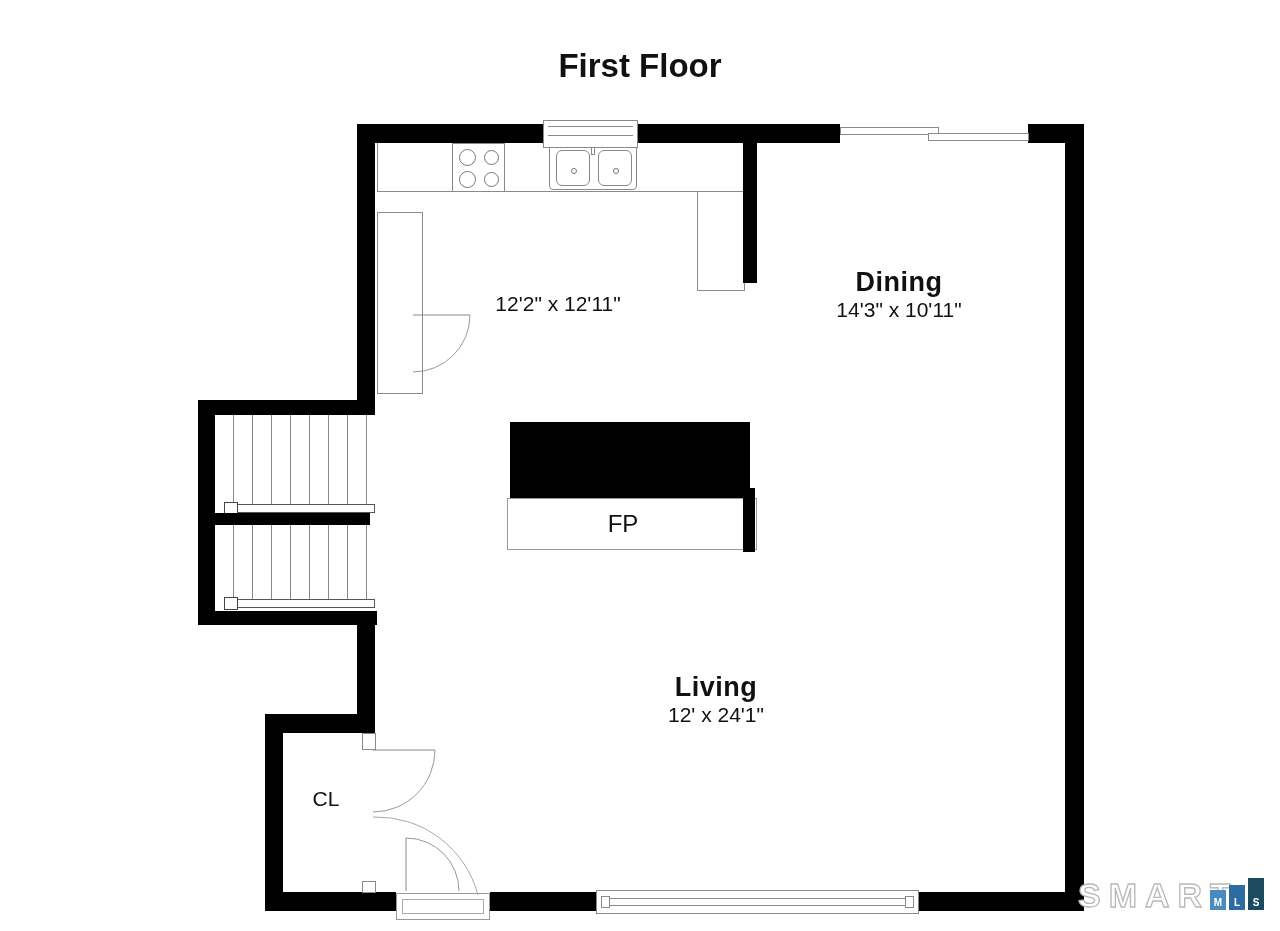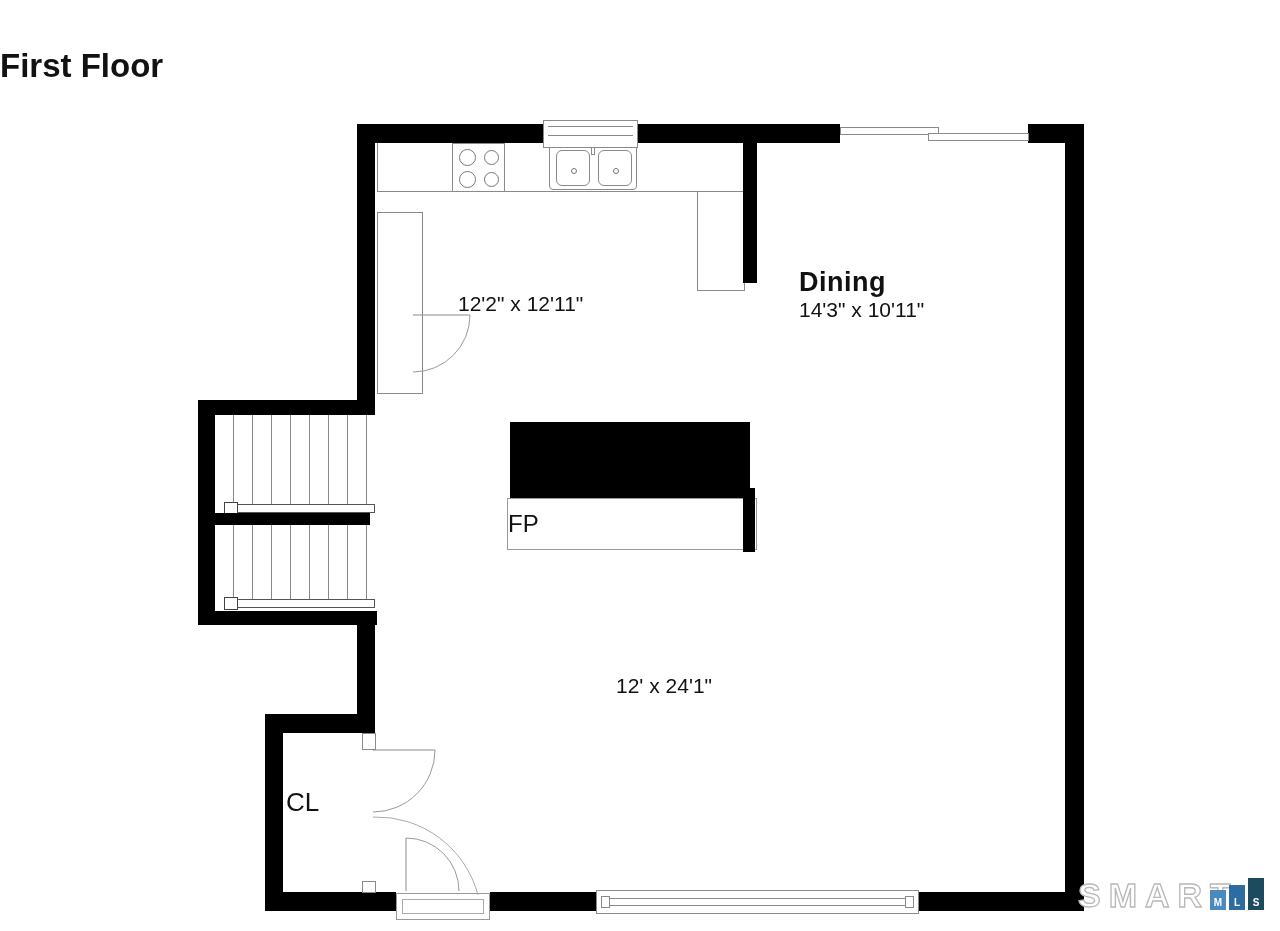"First Floor" .label { text-align: none -> center }
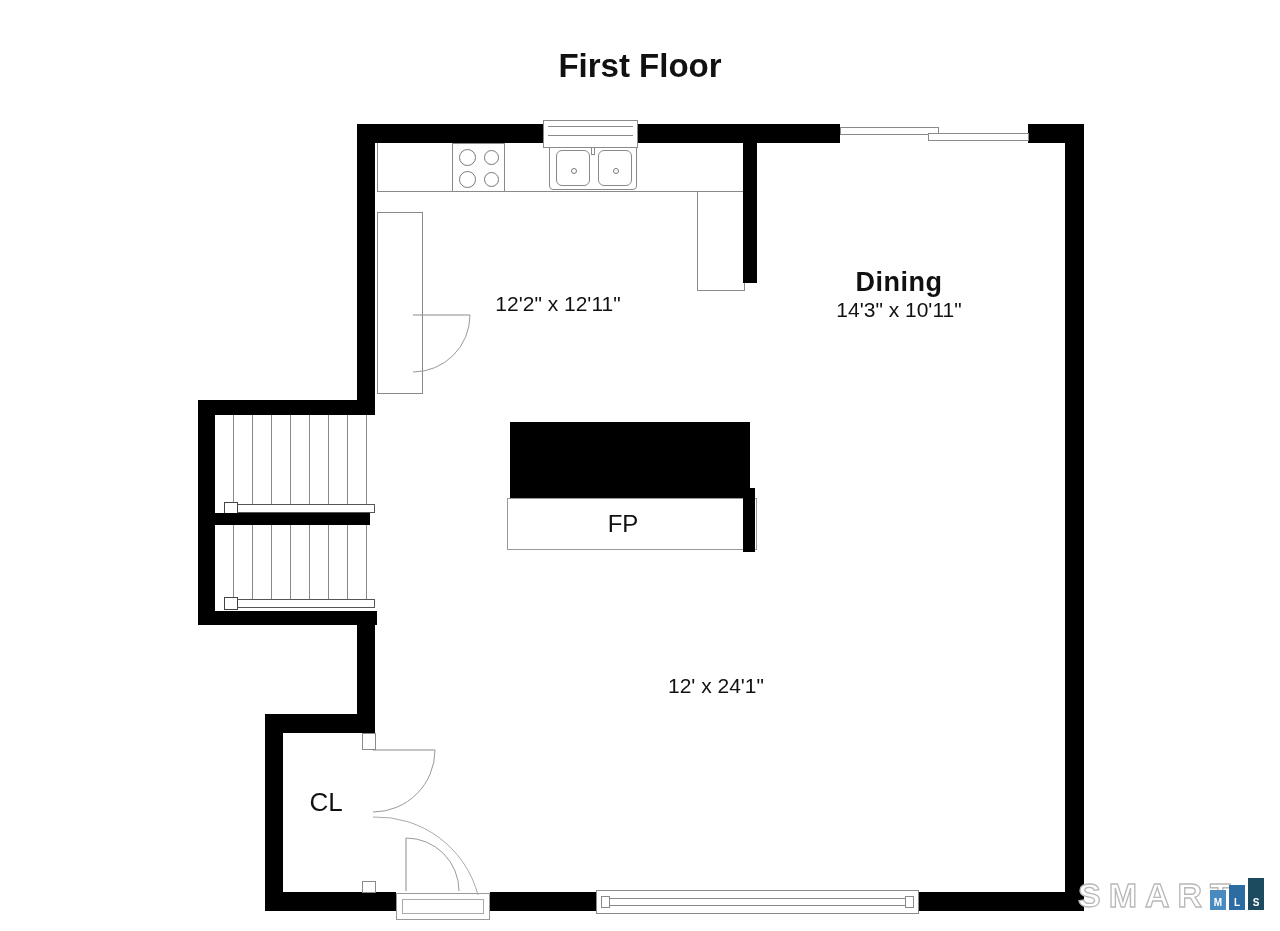"Living" div.room-name { html: none -> <div>Living</div> }
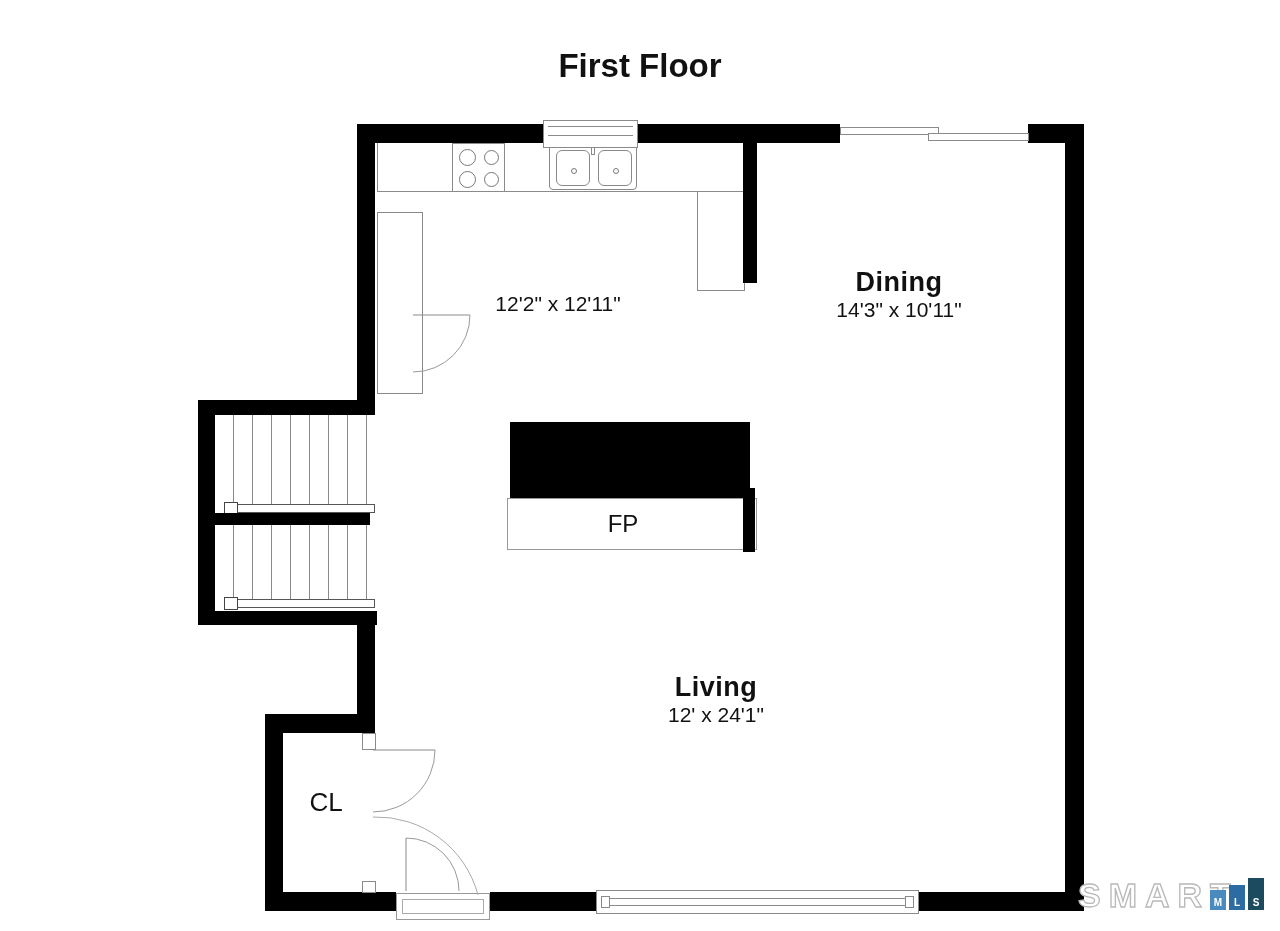"CL" div.label { font-size: 26px -> 21px }
